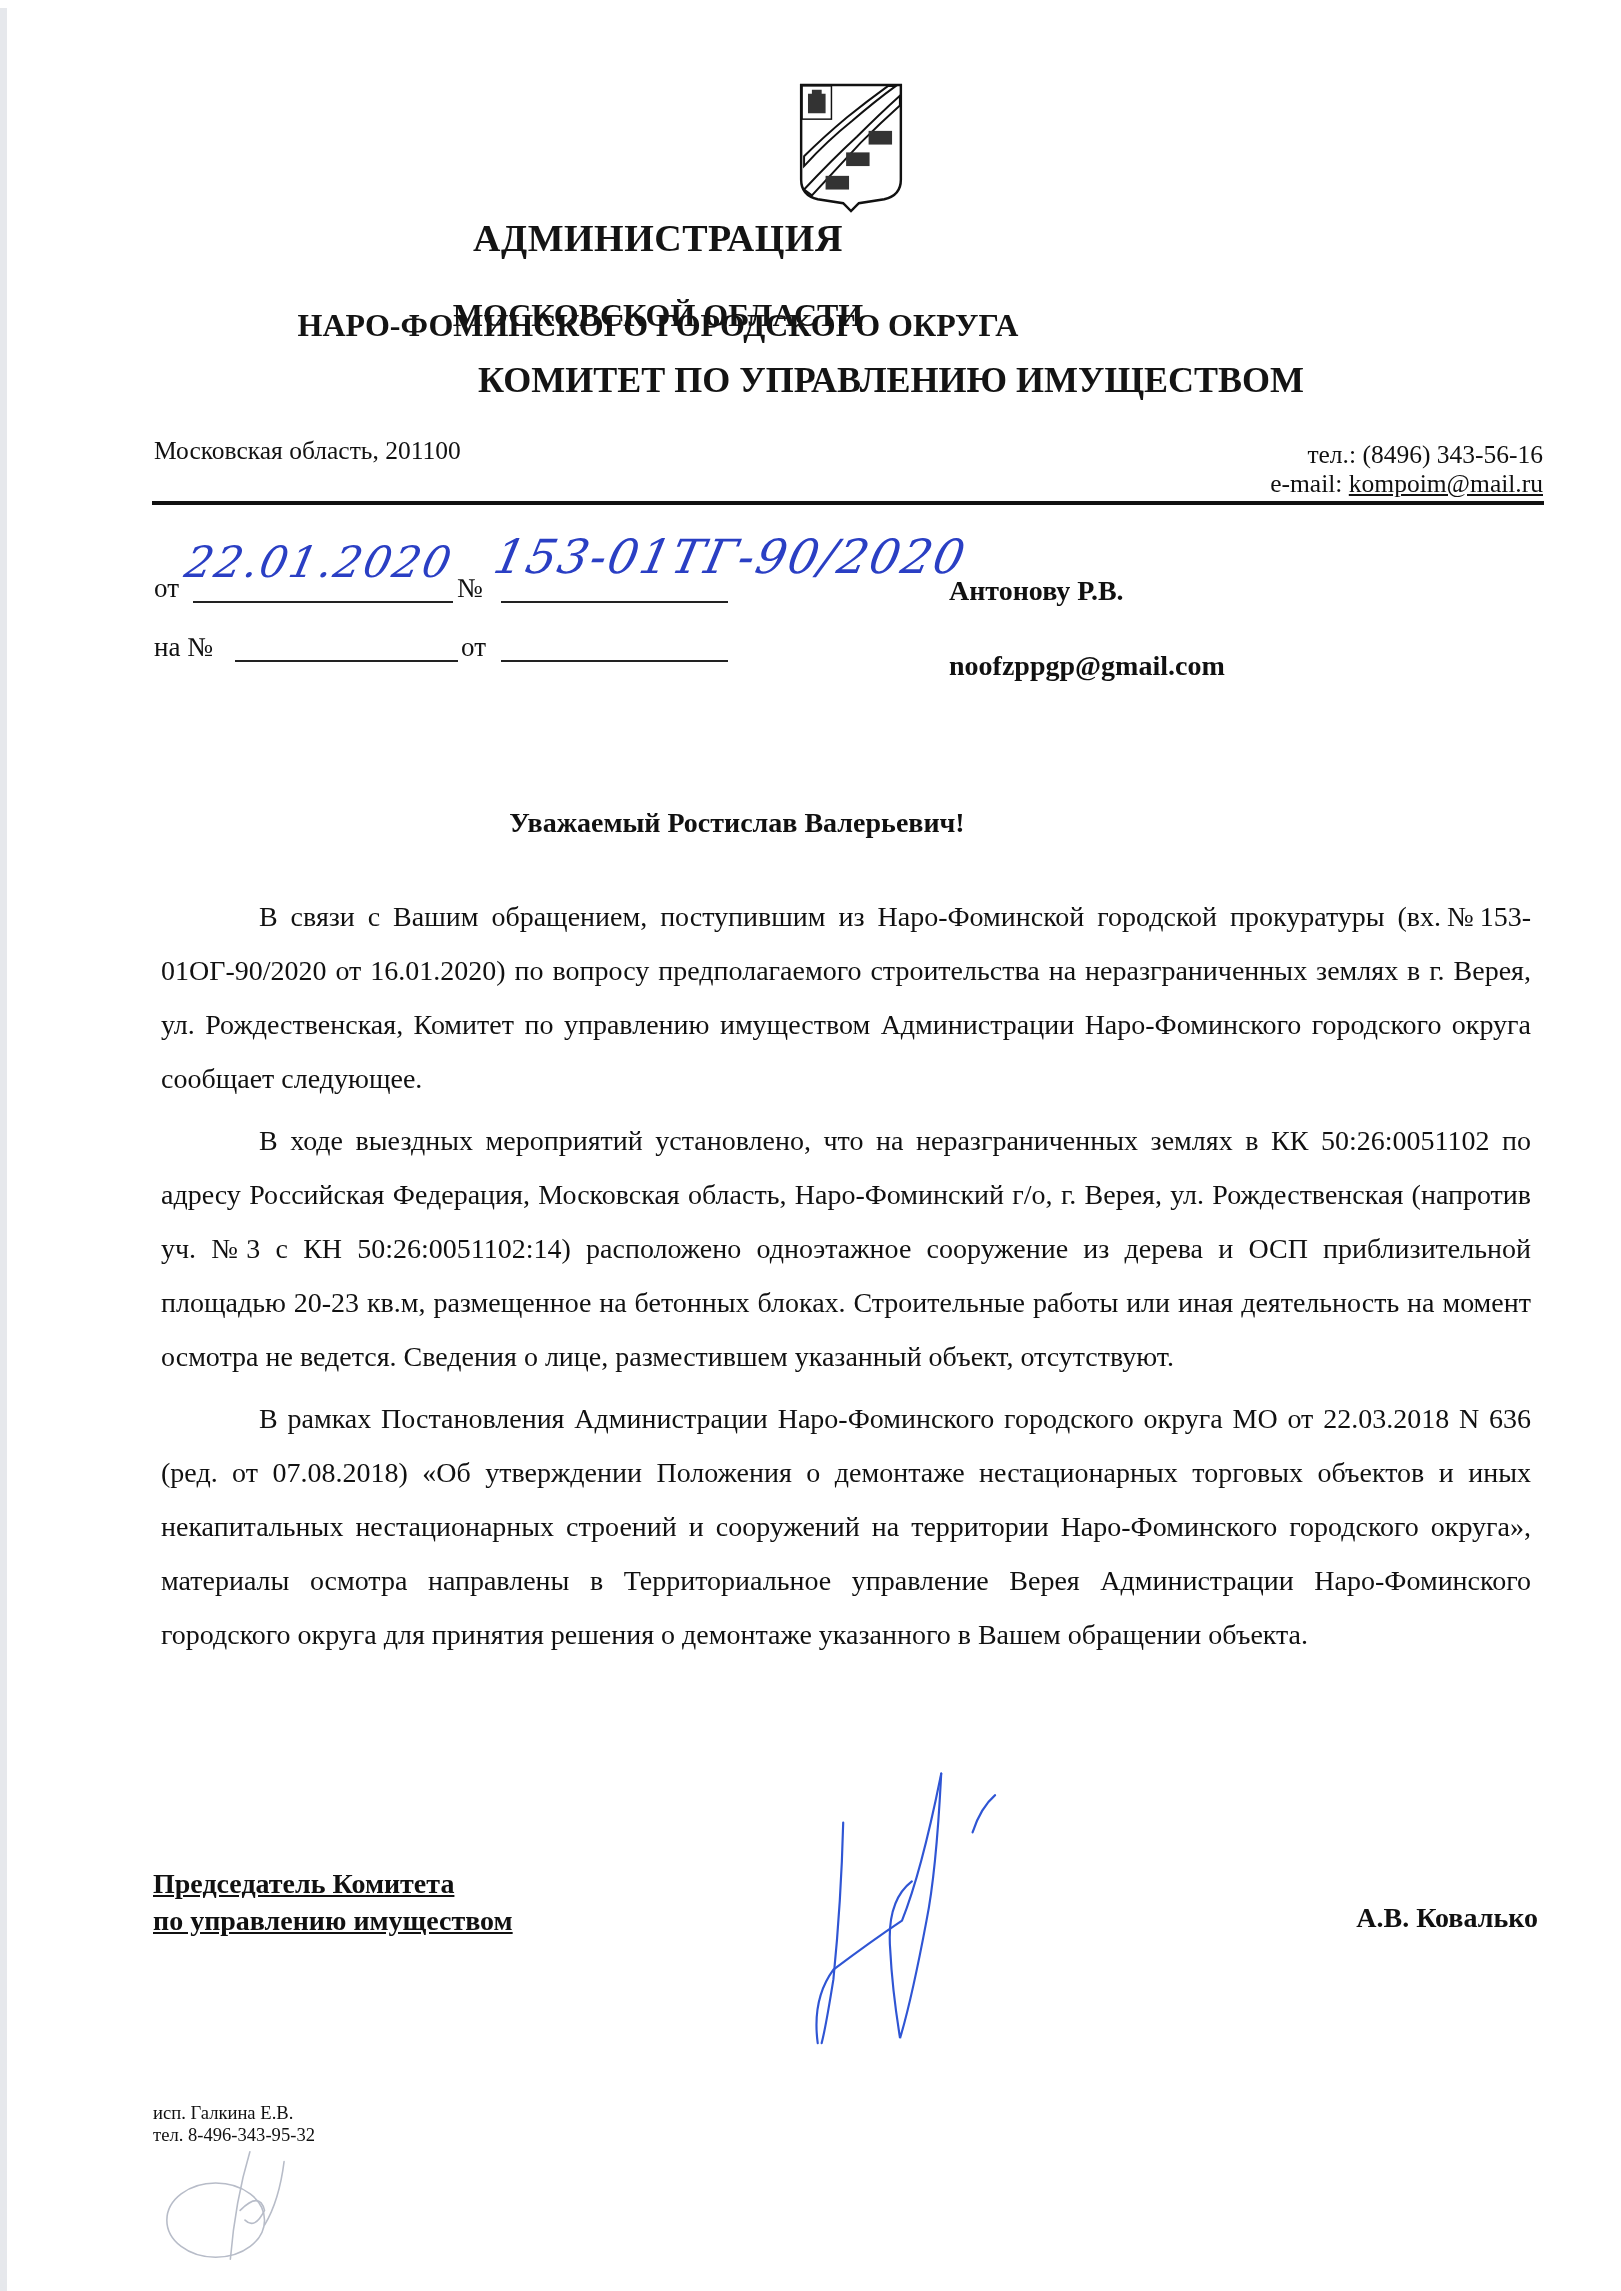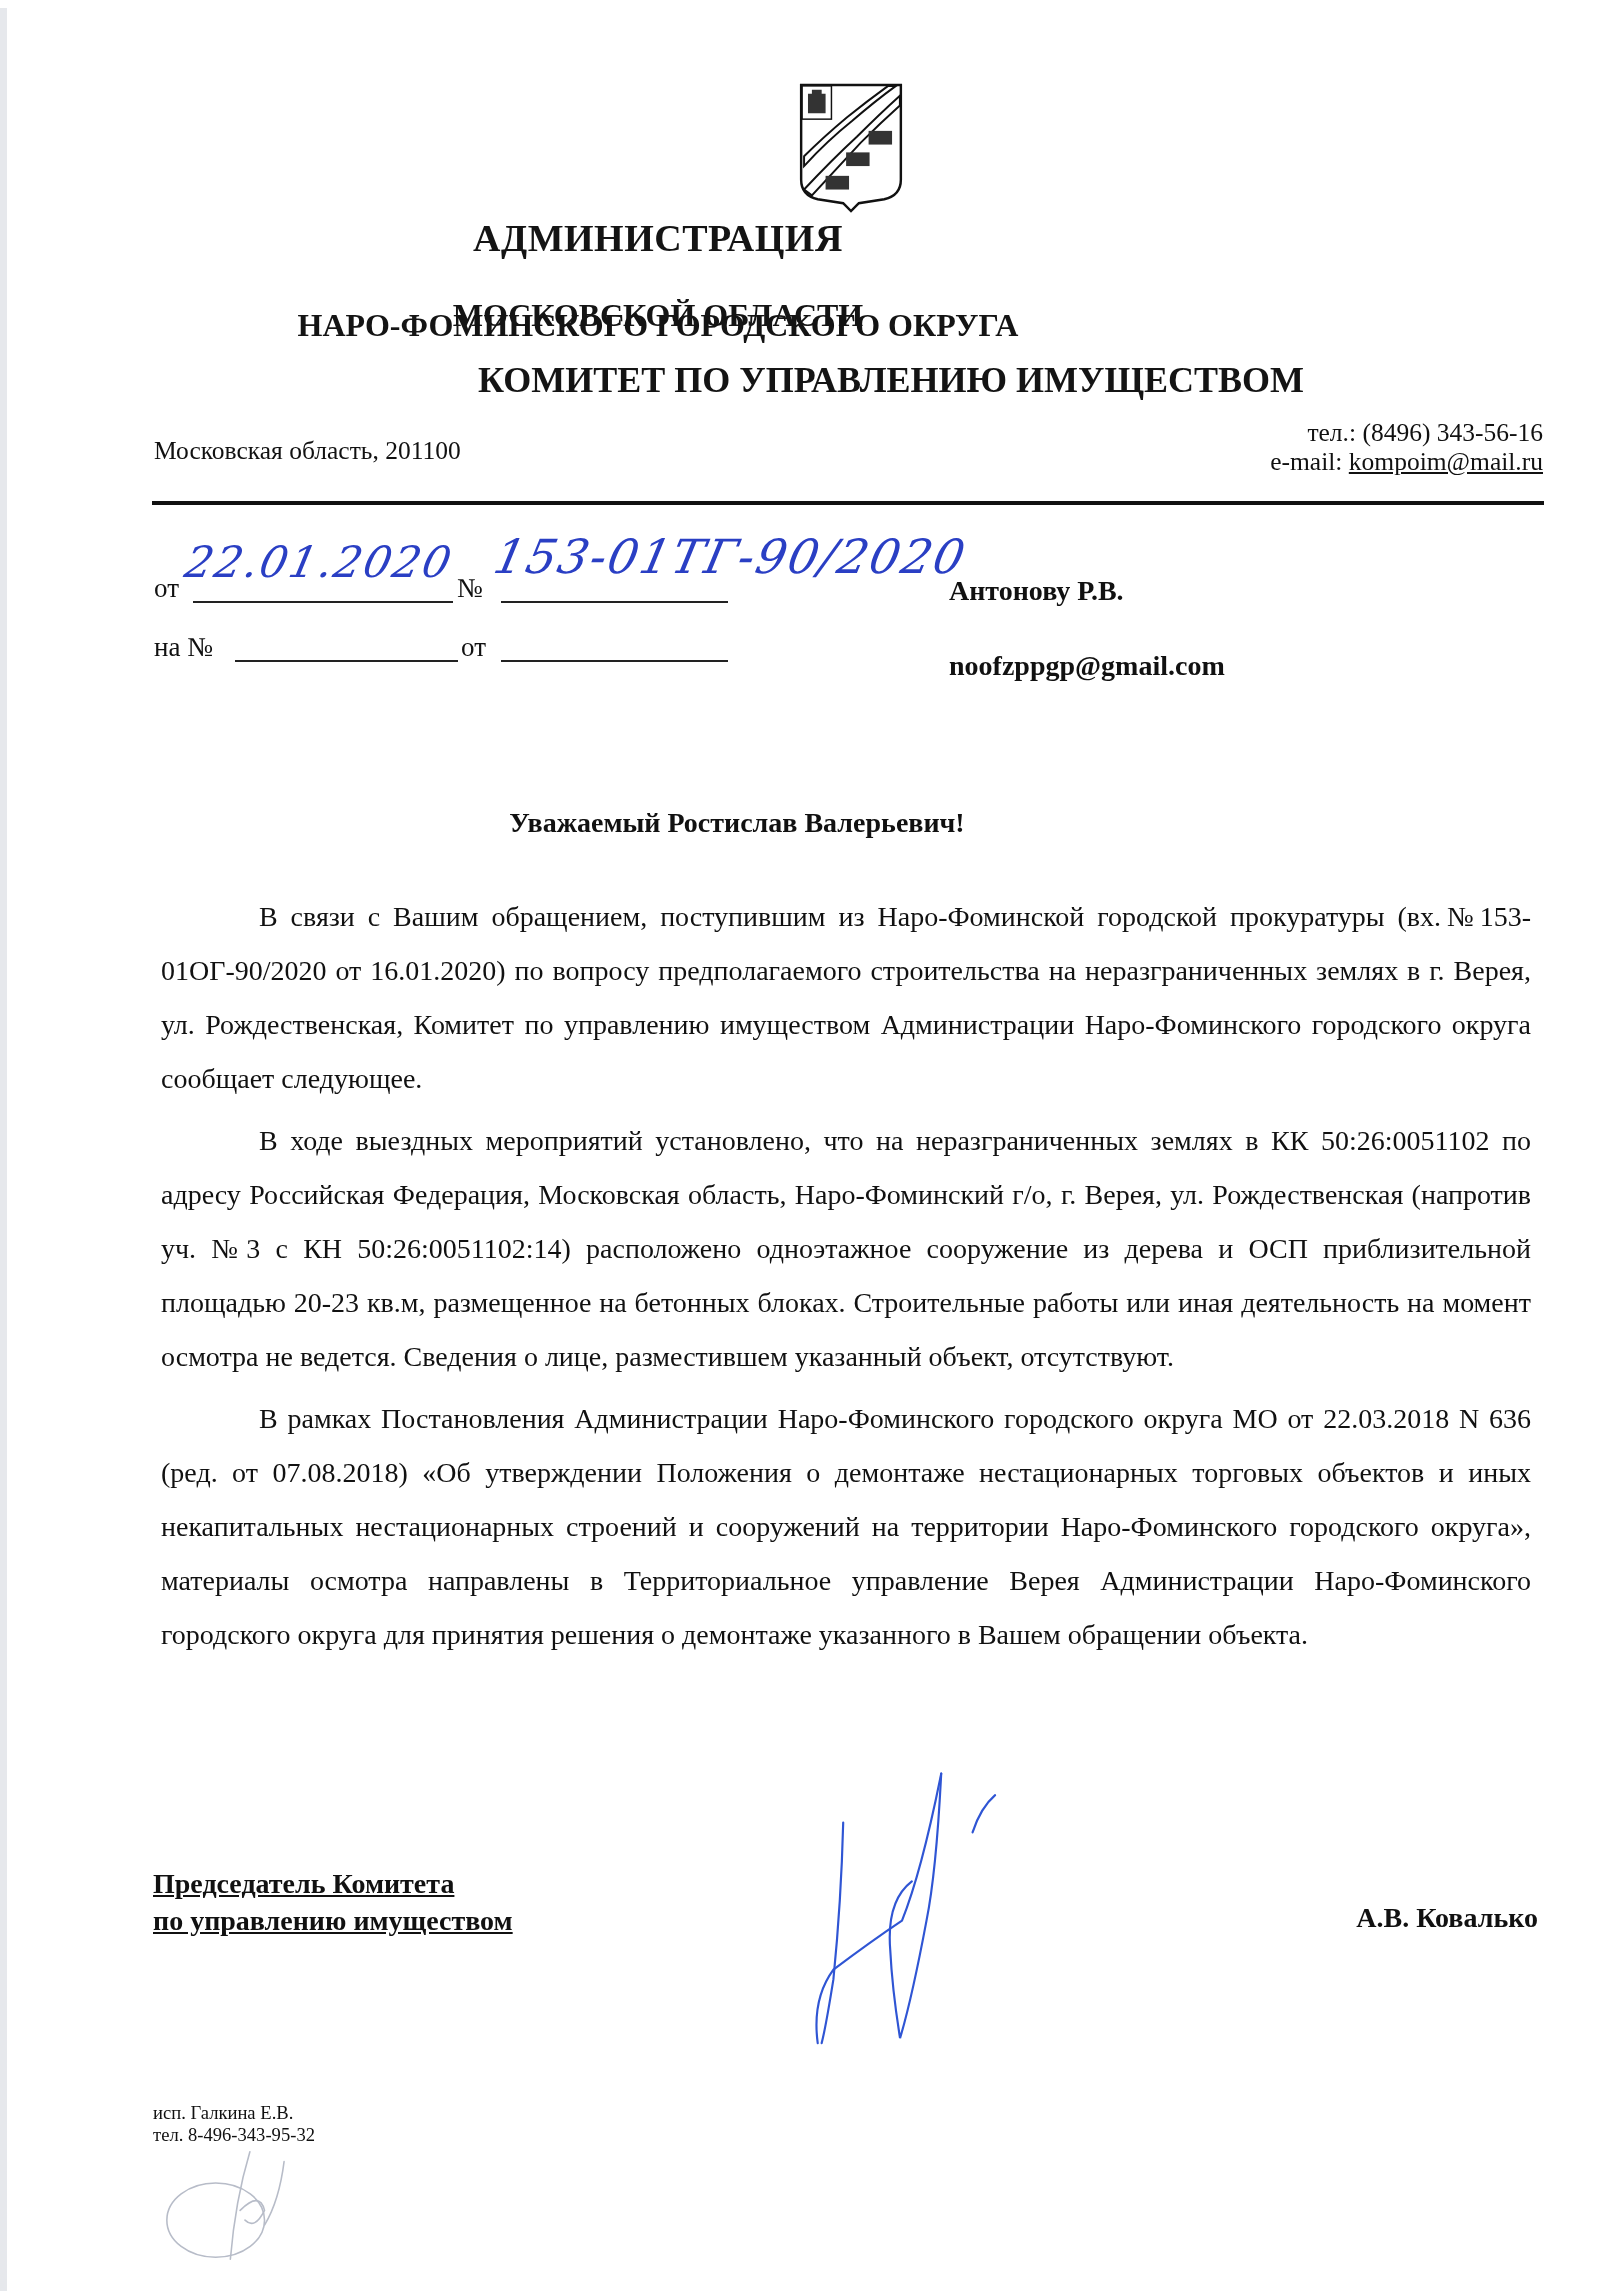"тел.: (8496) 343-56-16" .contact { top: 418px -> 440px }
